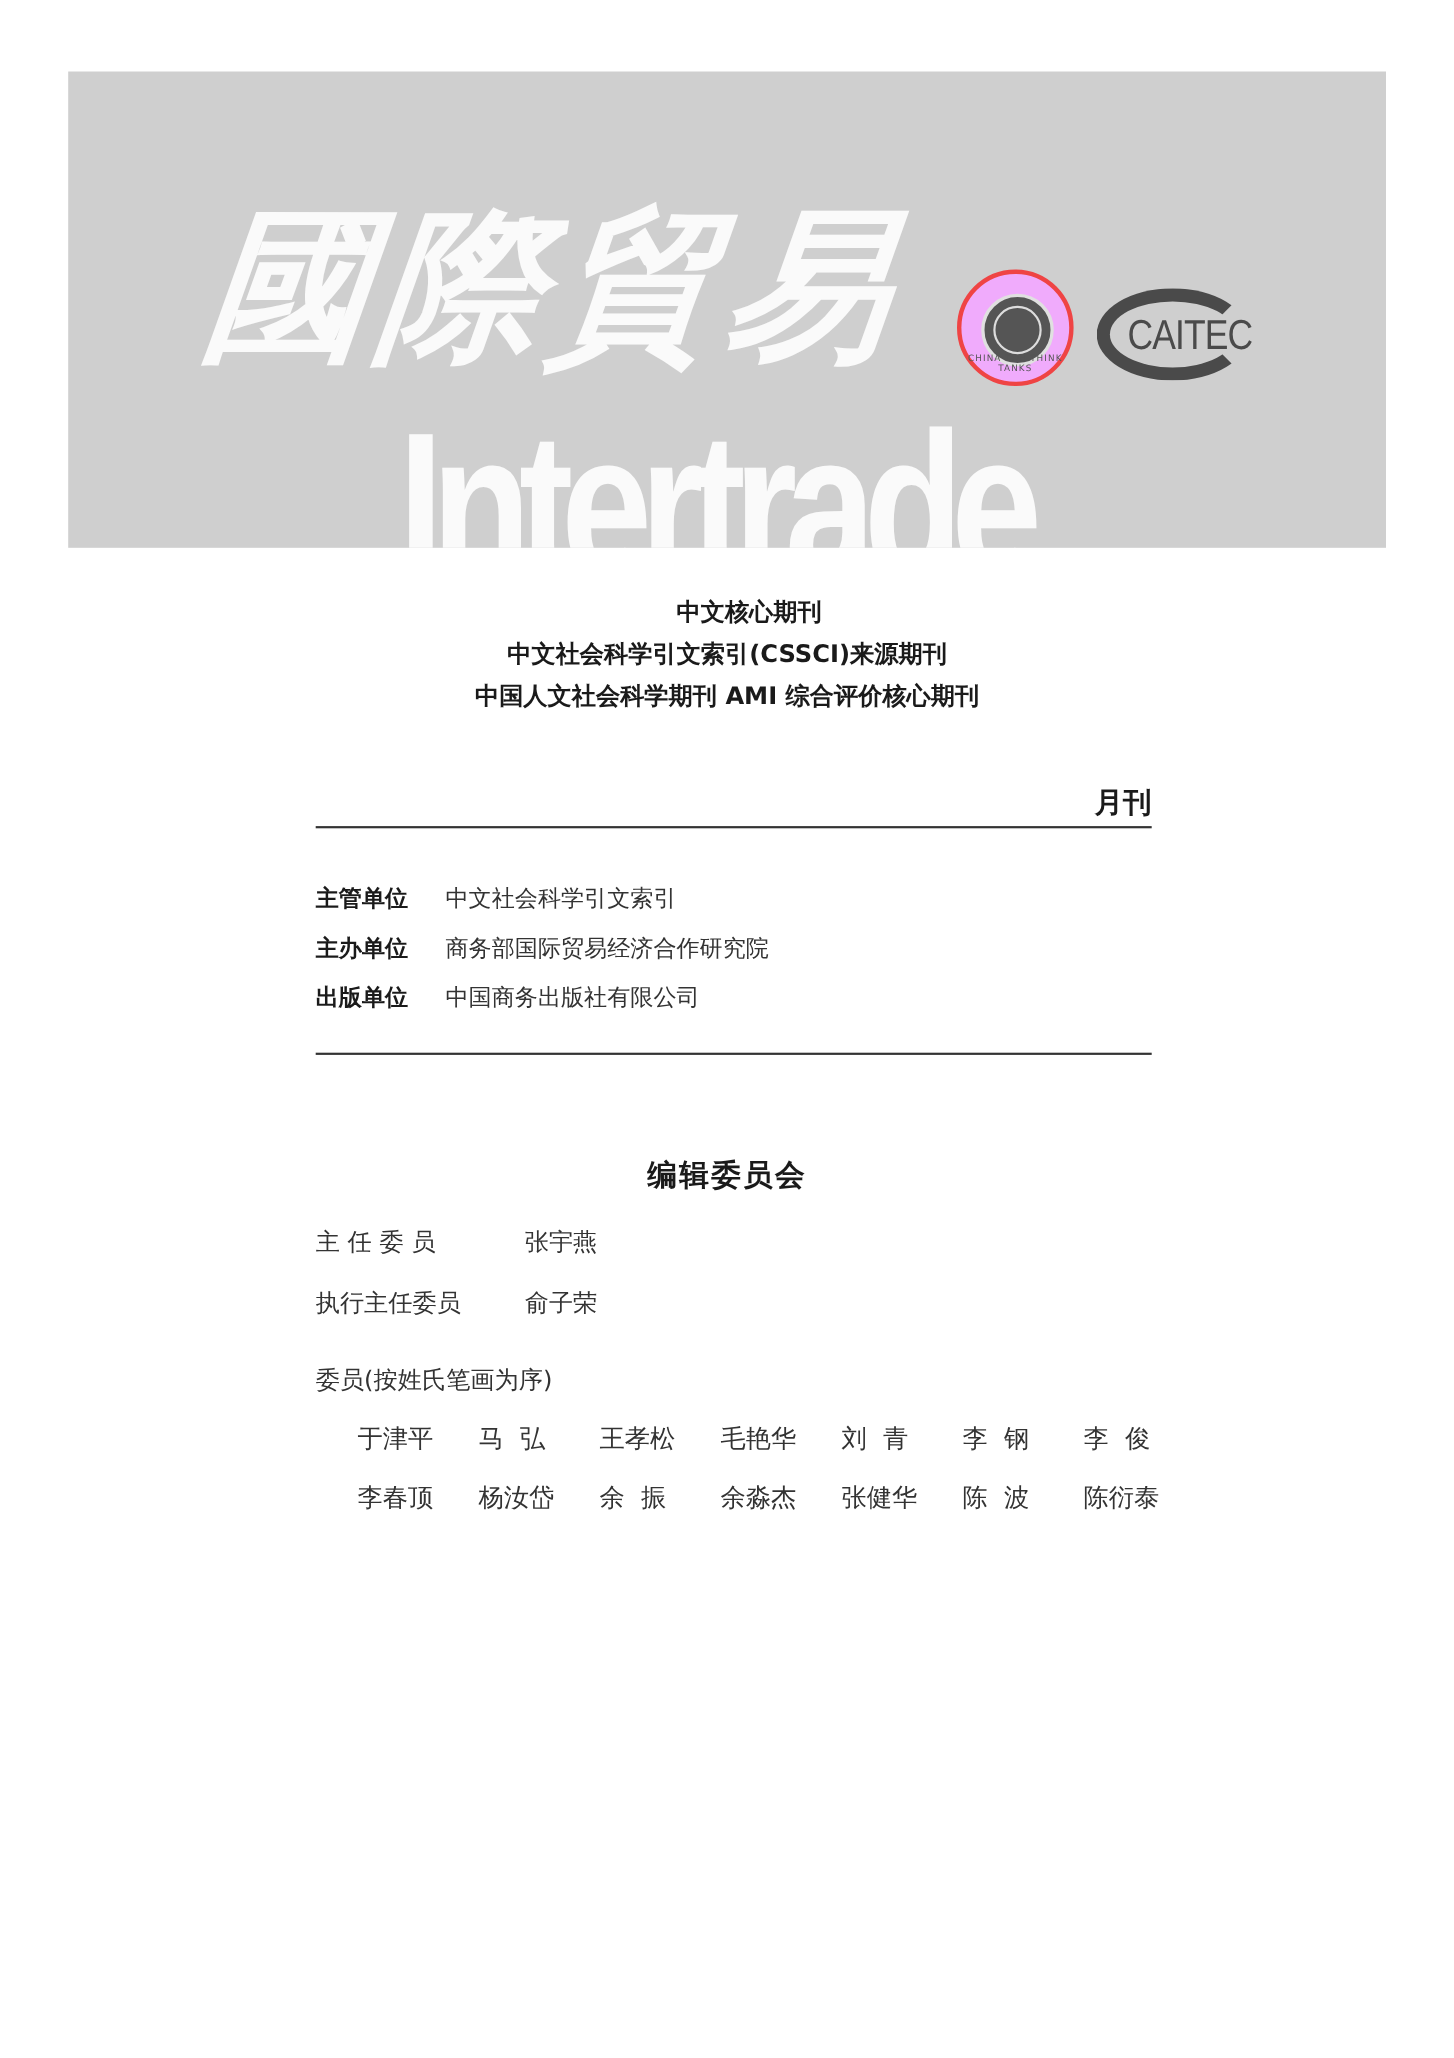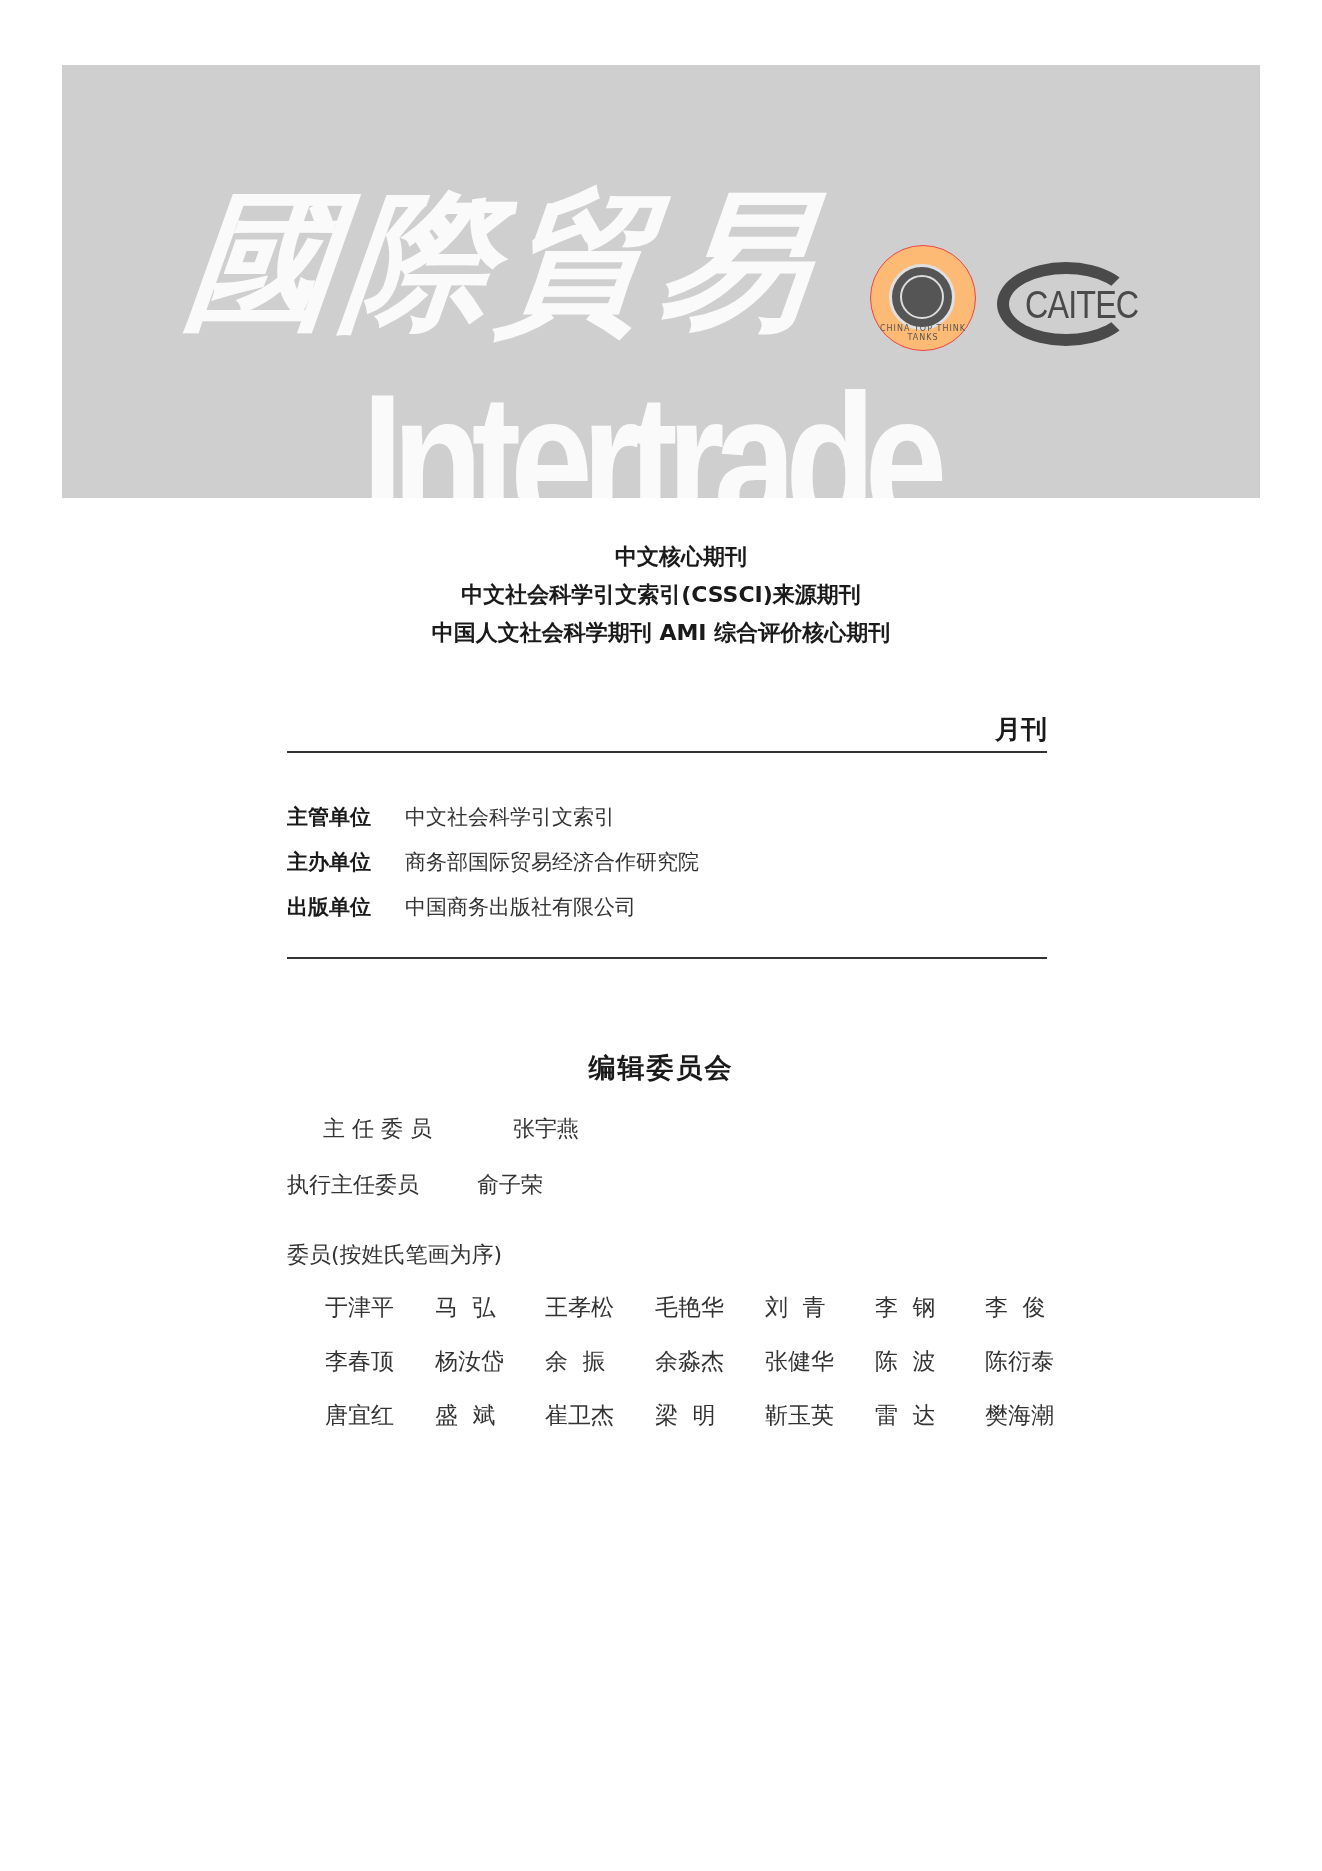"CHINA TOP THINK TANKS" .seal { background: #fdba74 -> #f0abfc; border: 1px solid #ef4444 -> 4px solid #ef4444 }
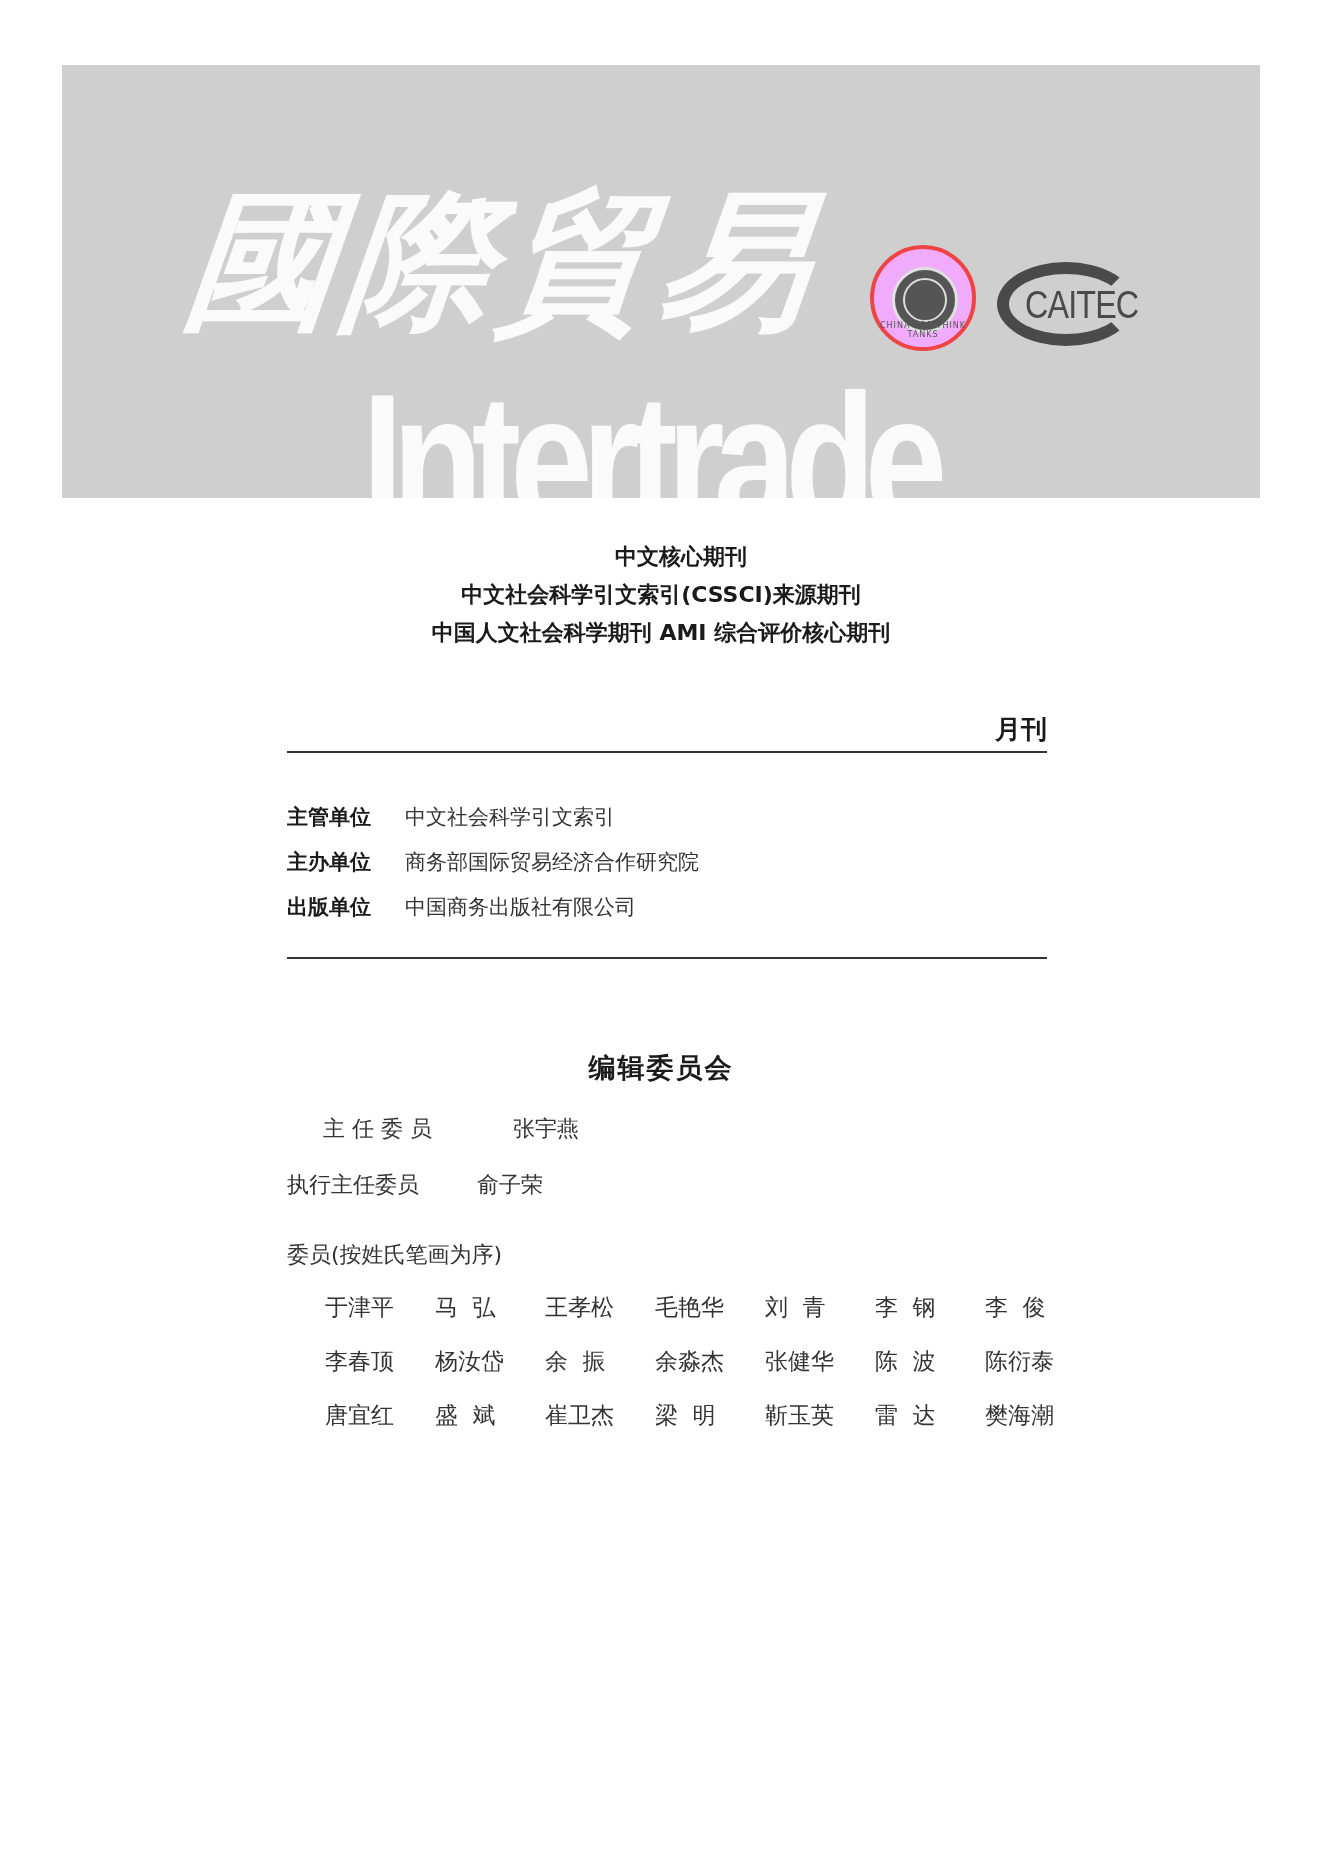"主 任 委 员 张宇燕" div.role-row { margin-left: 36px -> none }
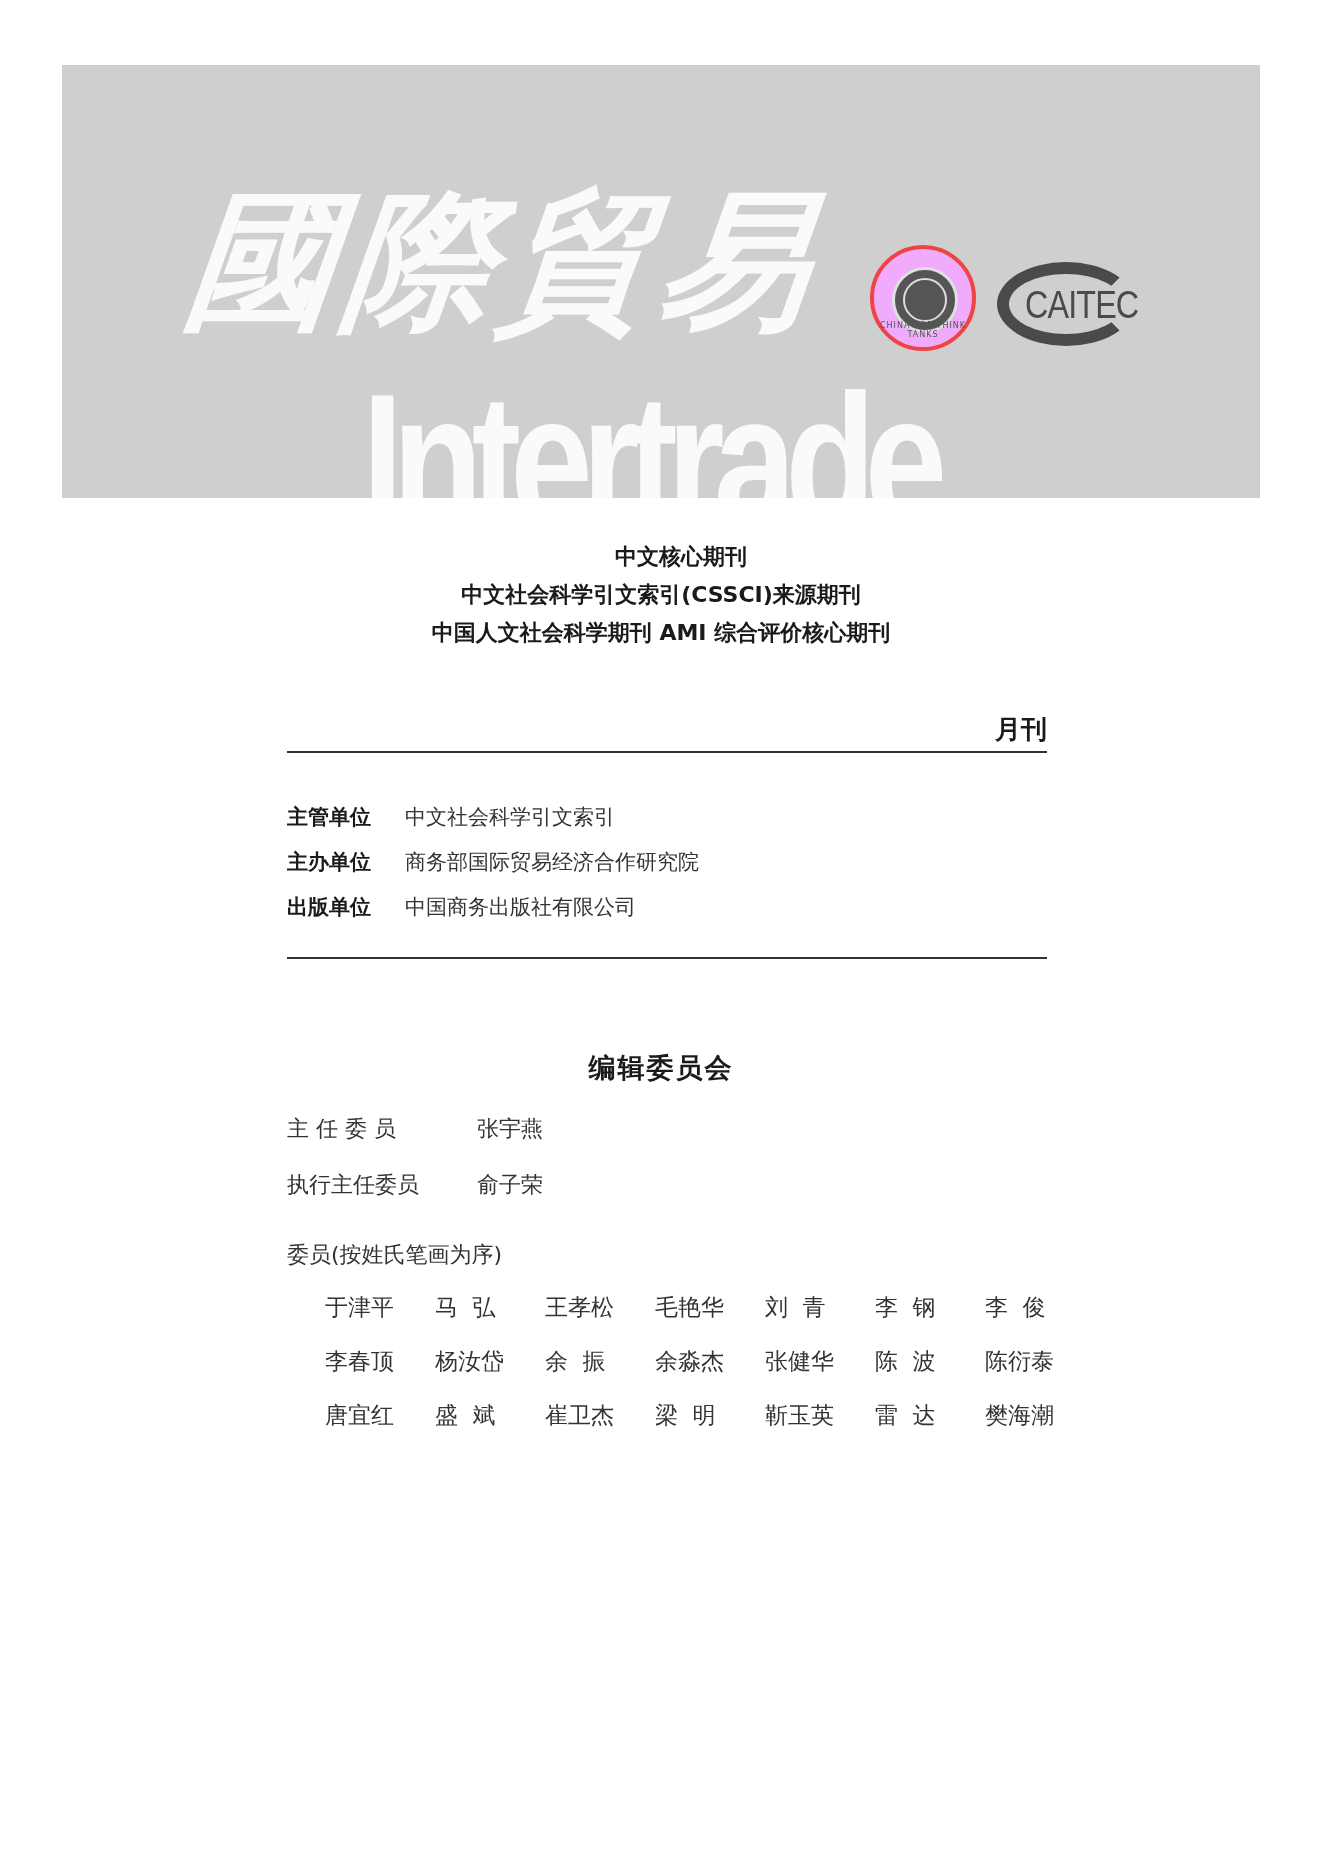"唐宜红" div.name-row { html: <div> <span>唐宜红</span> <span>盛 斌</span> <span>崔卫杰</span> <span>梁 明</span> <span>靳玉英</span> <span>雷 达</span> <span>樊海潮</span> </div> -> none }
